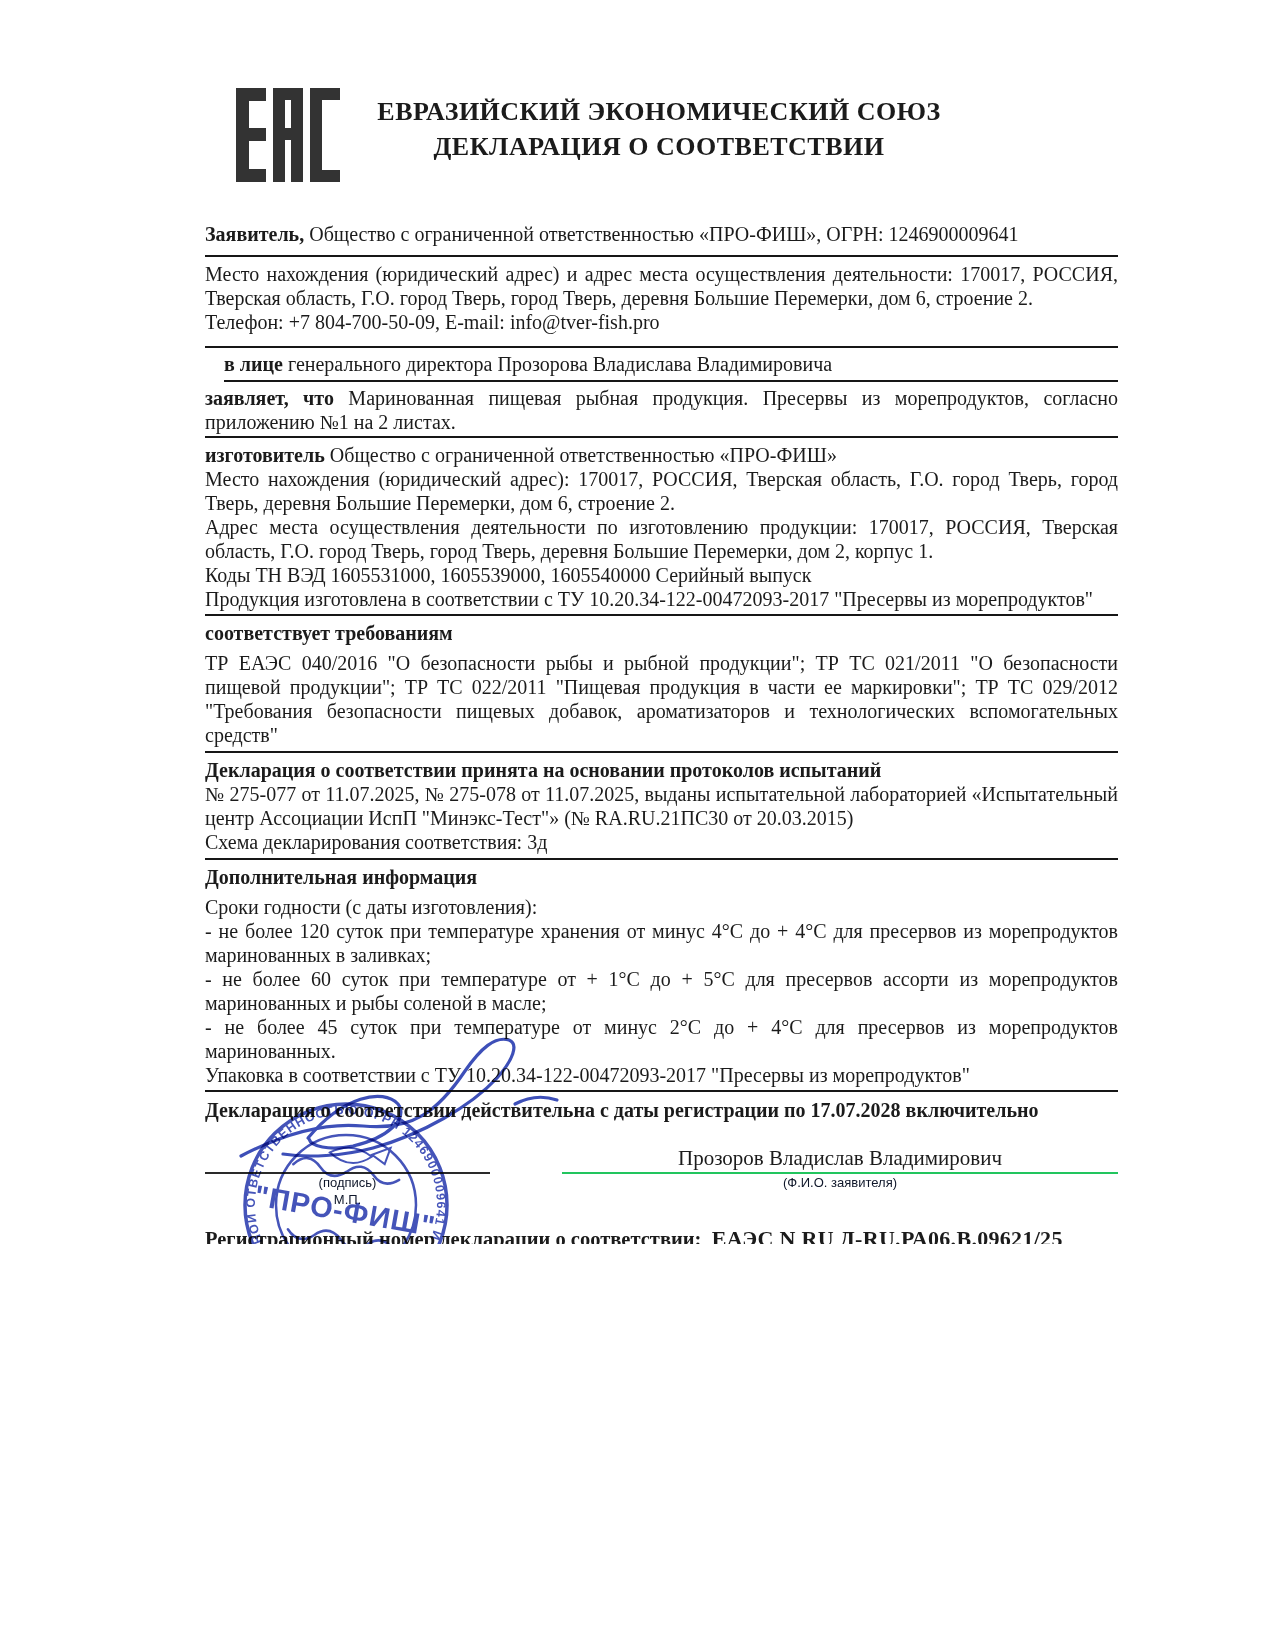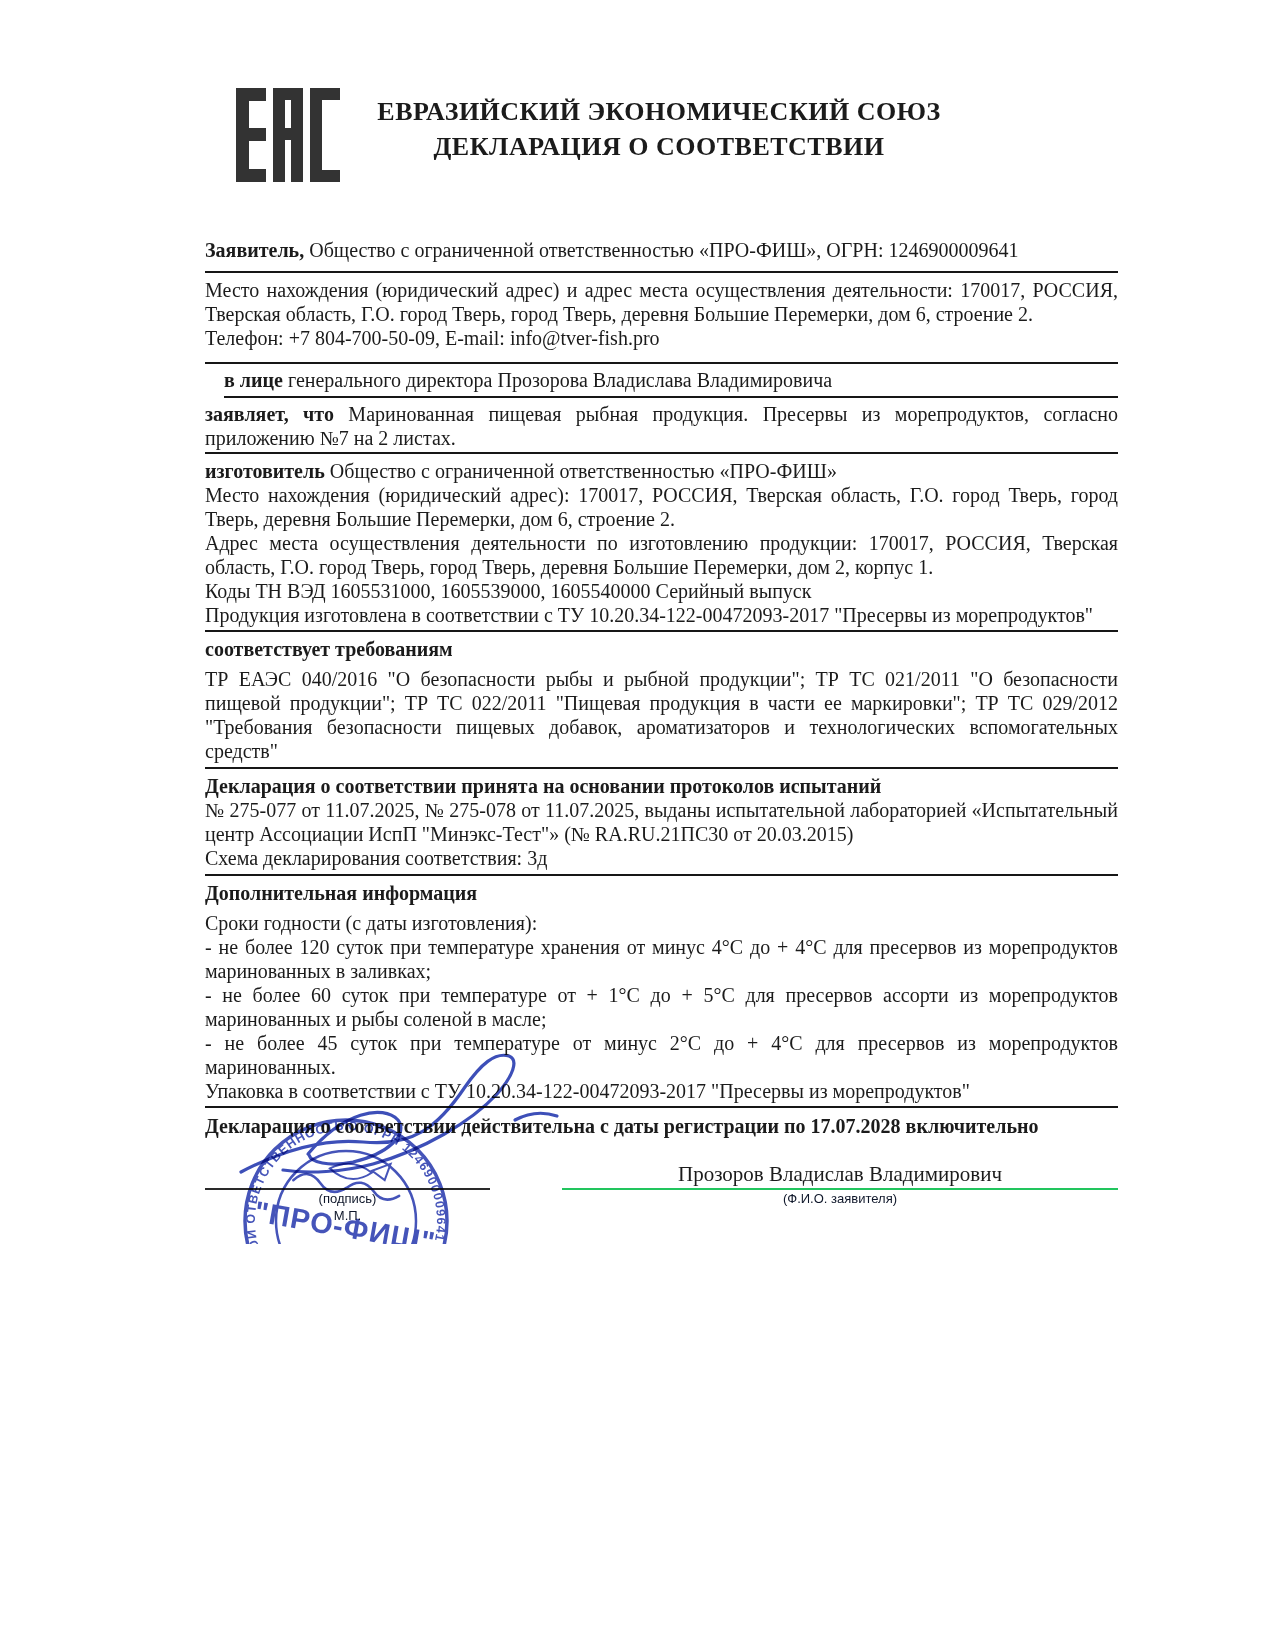"Заявитель, Общество с ограниченной" .sec1 { margin-top: 56px -> 40px }
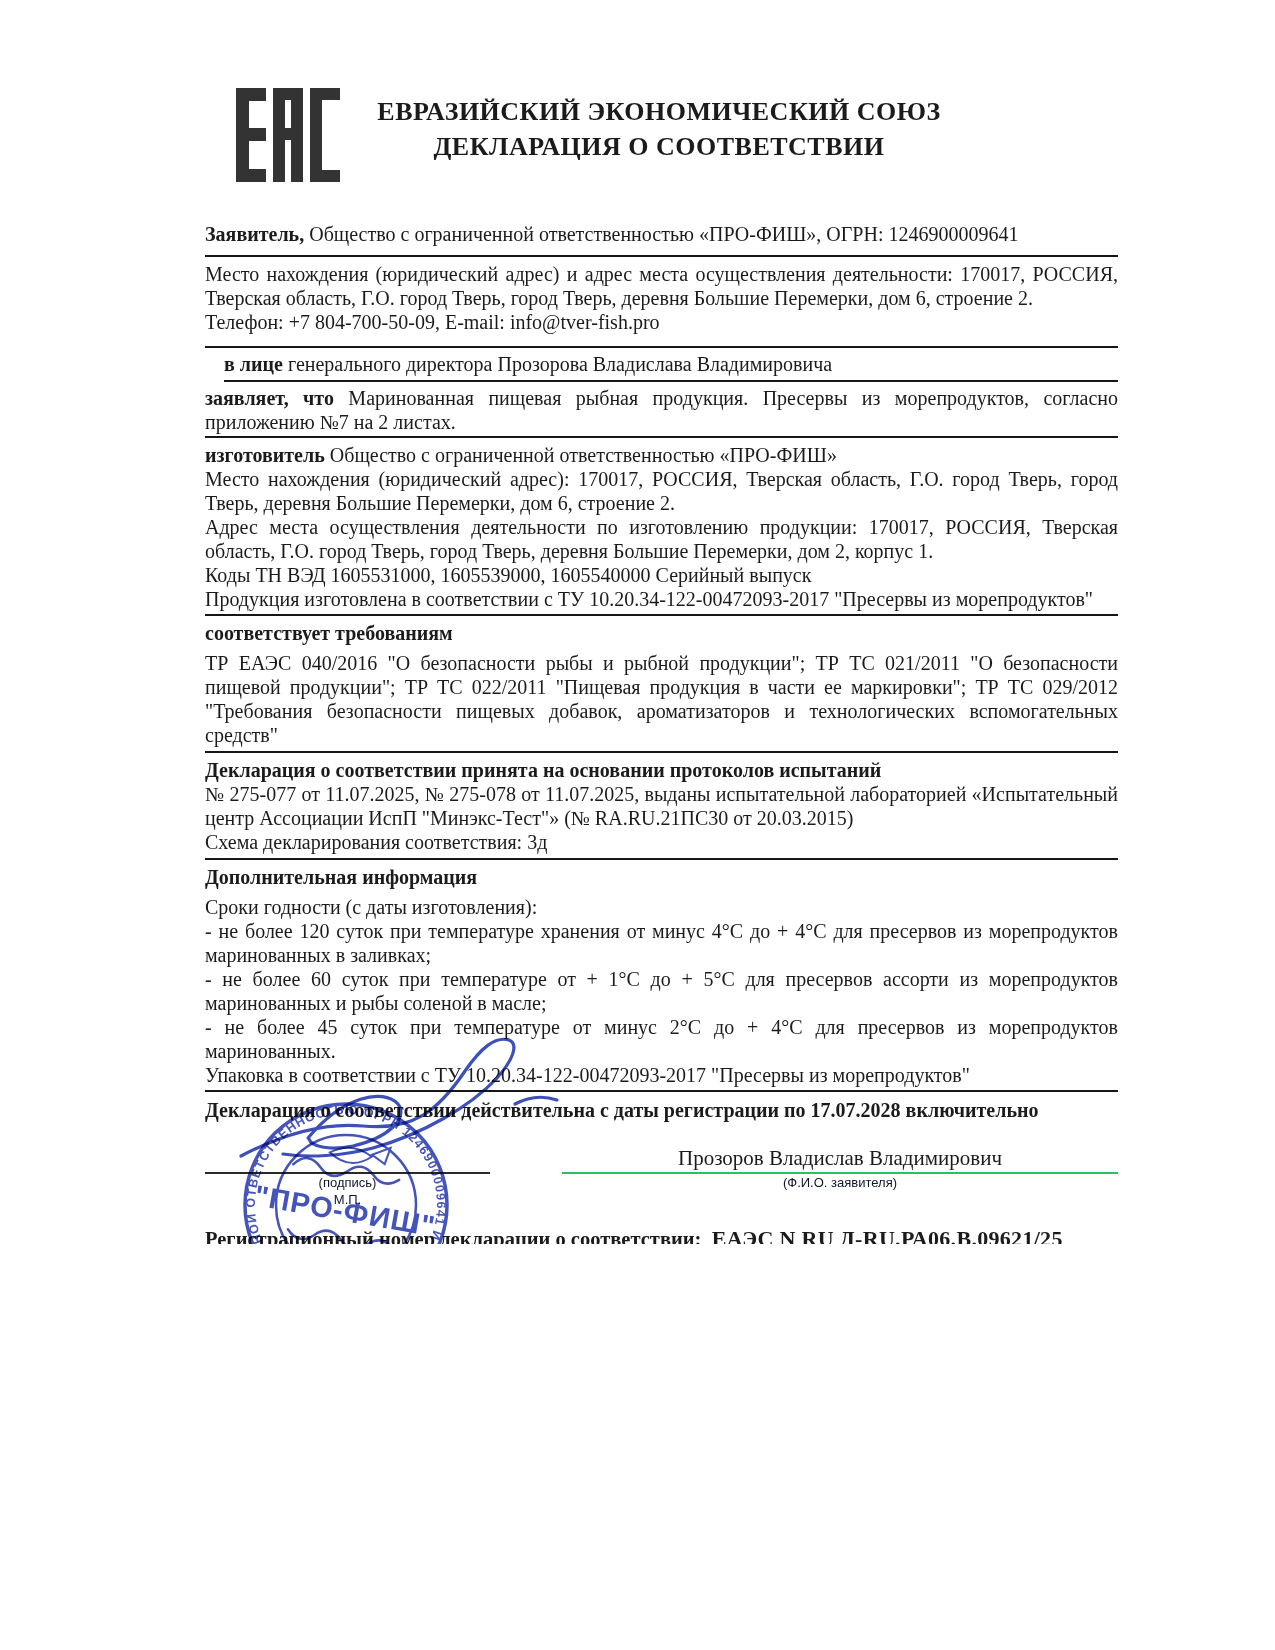"Маринованная пищевая рыбная продукция." span { text: 7 -> 1 }
